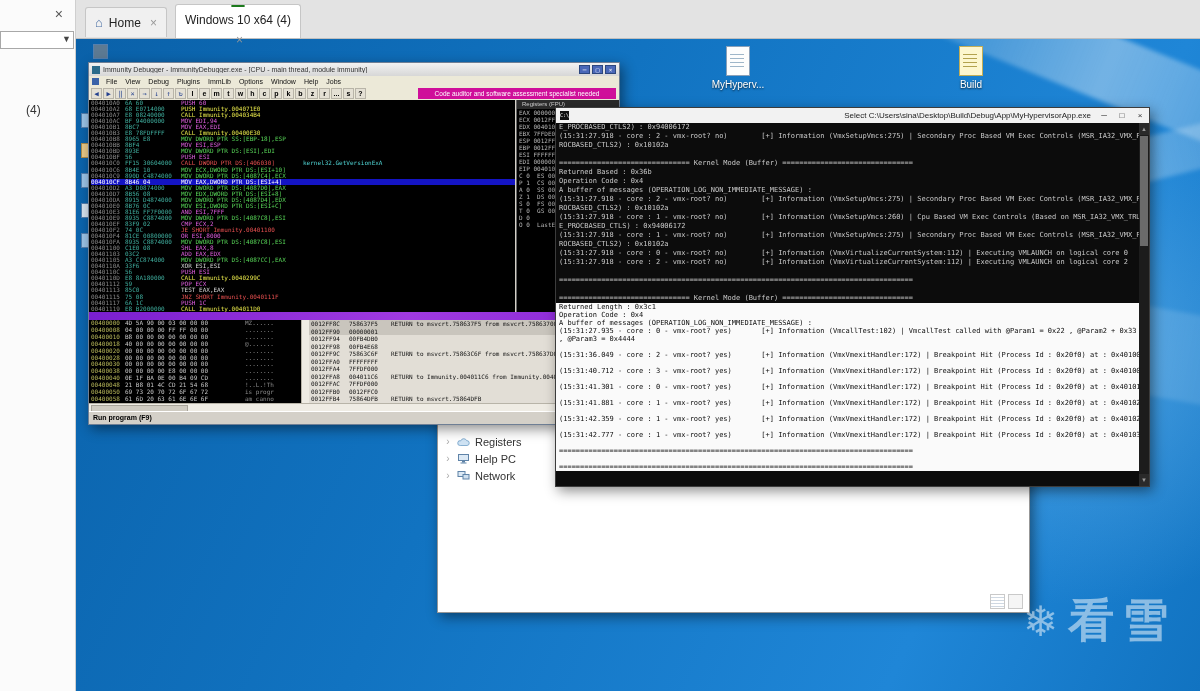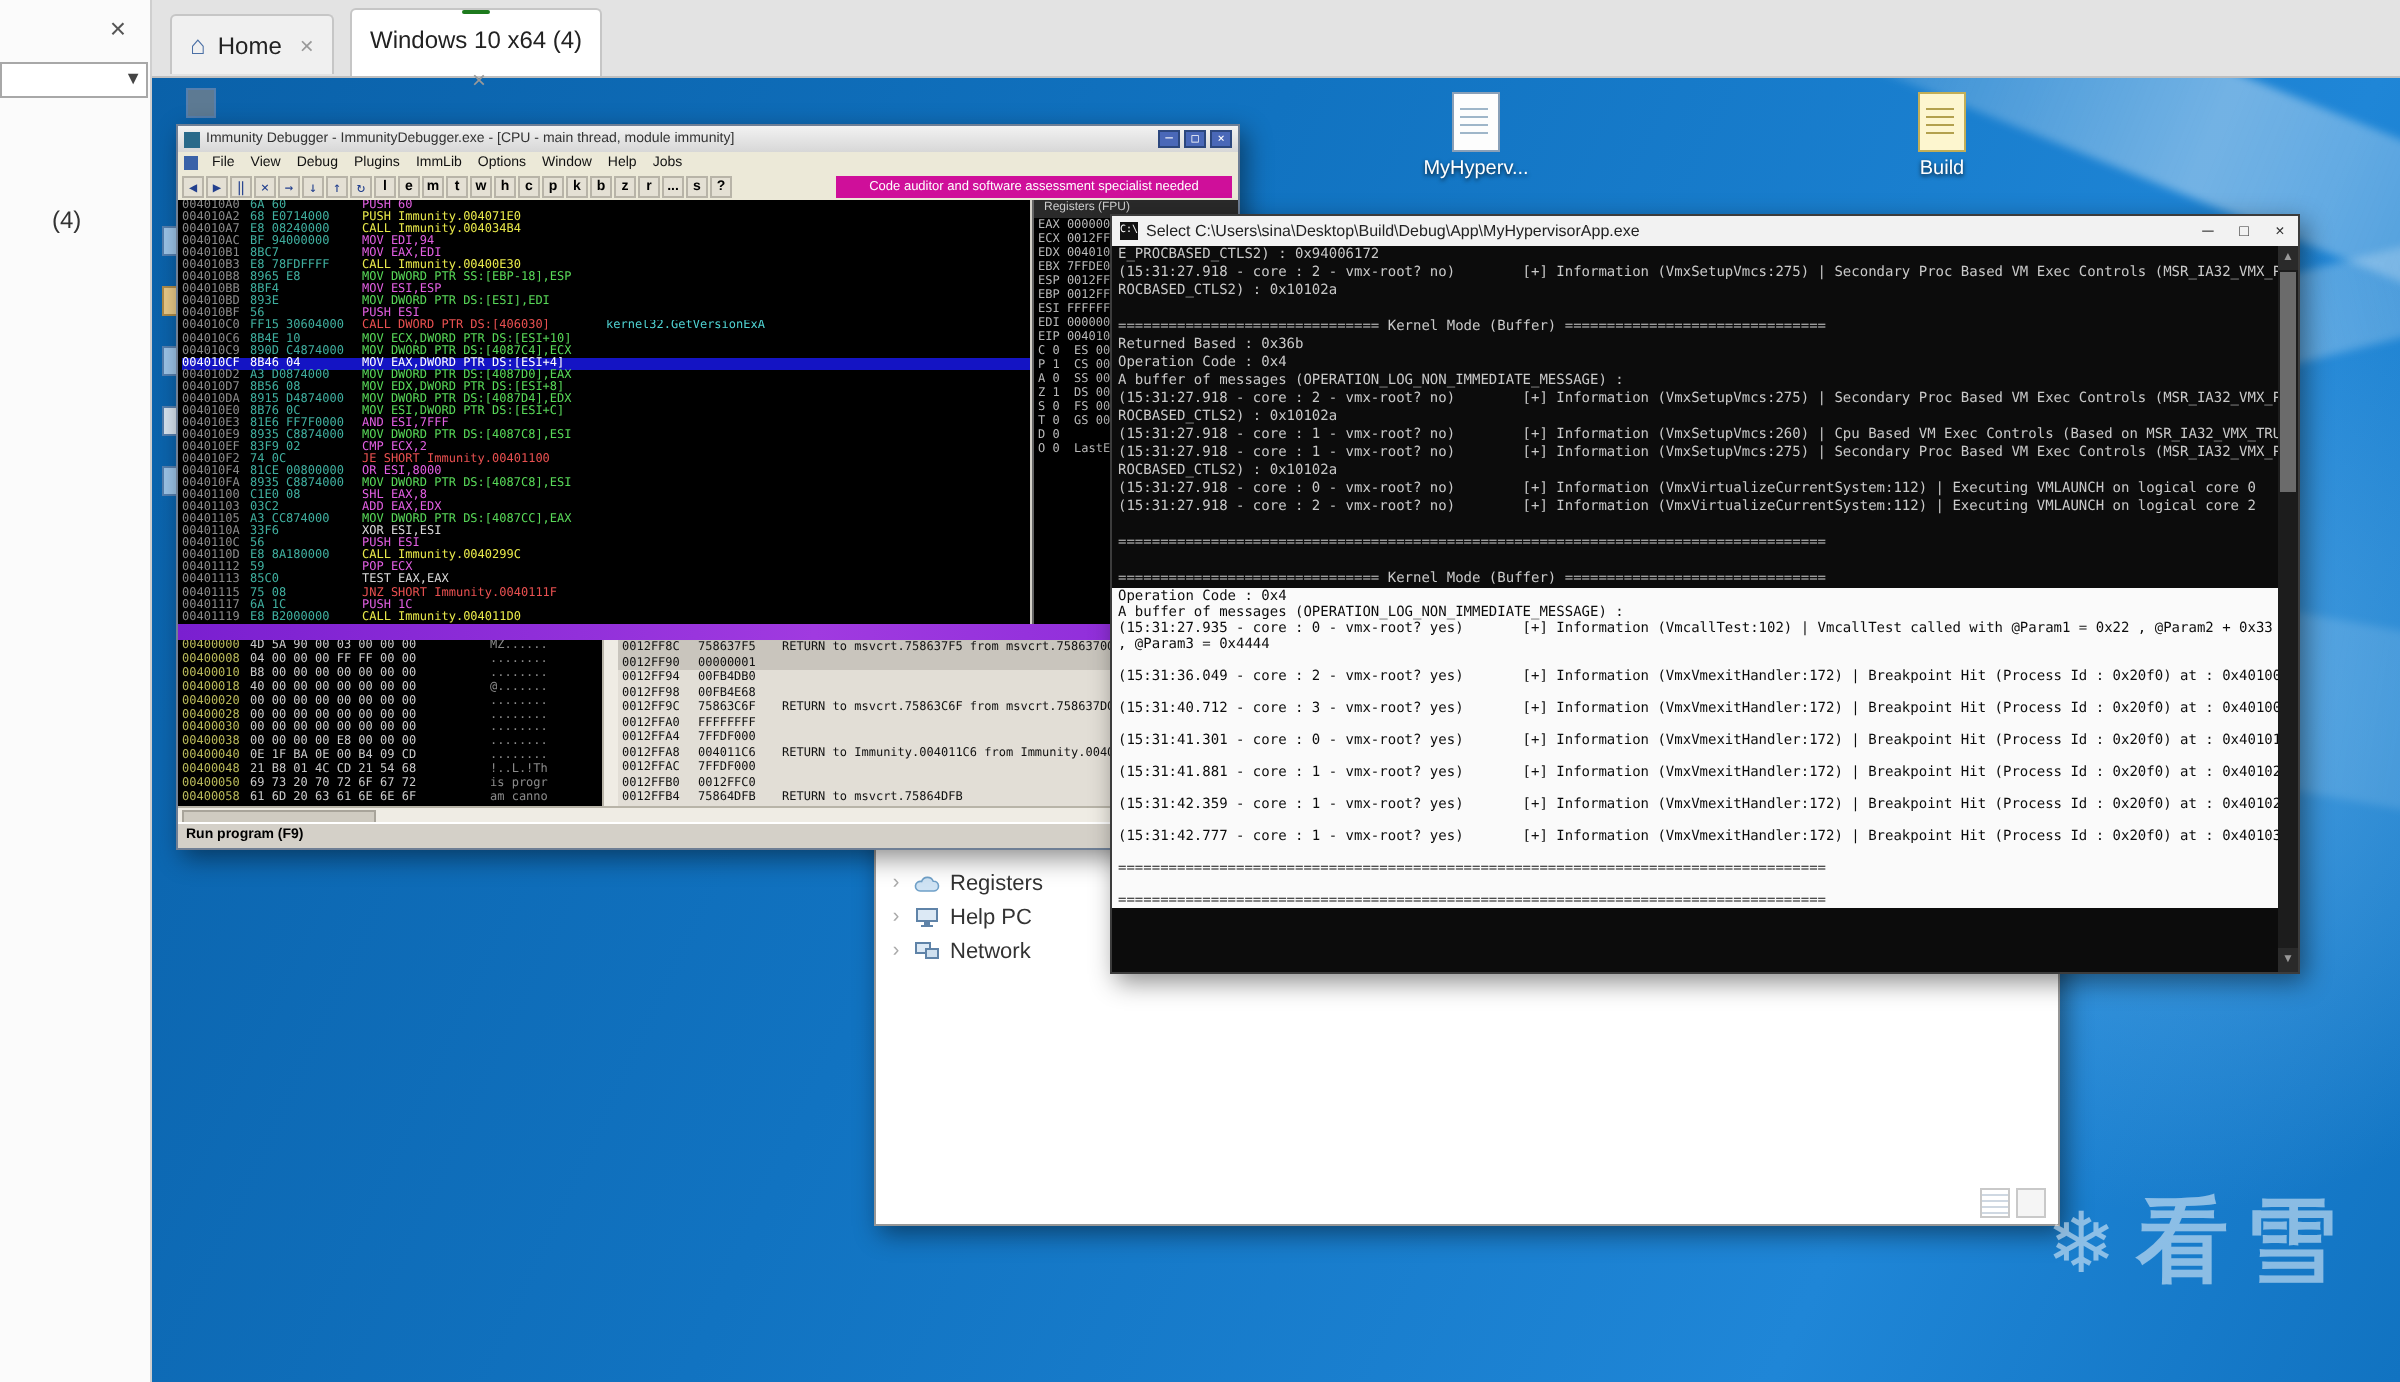"Select" .con-ttext { text-align: none -> right }
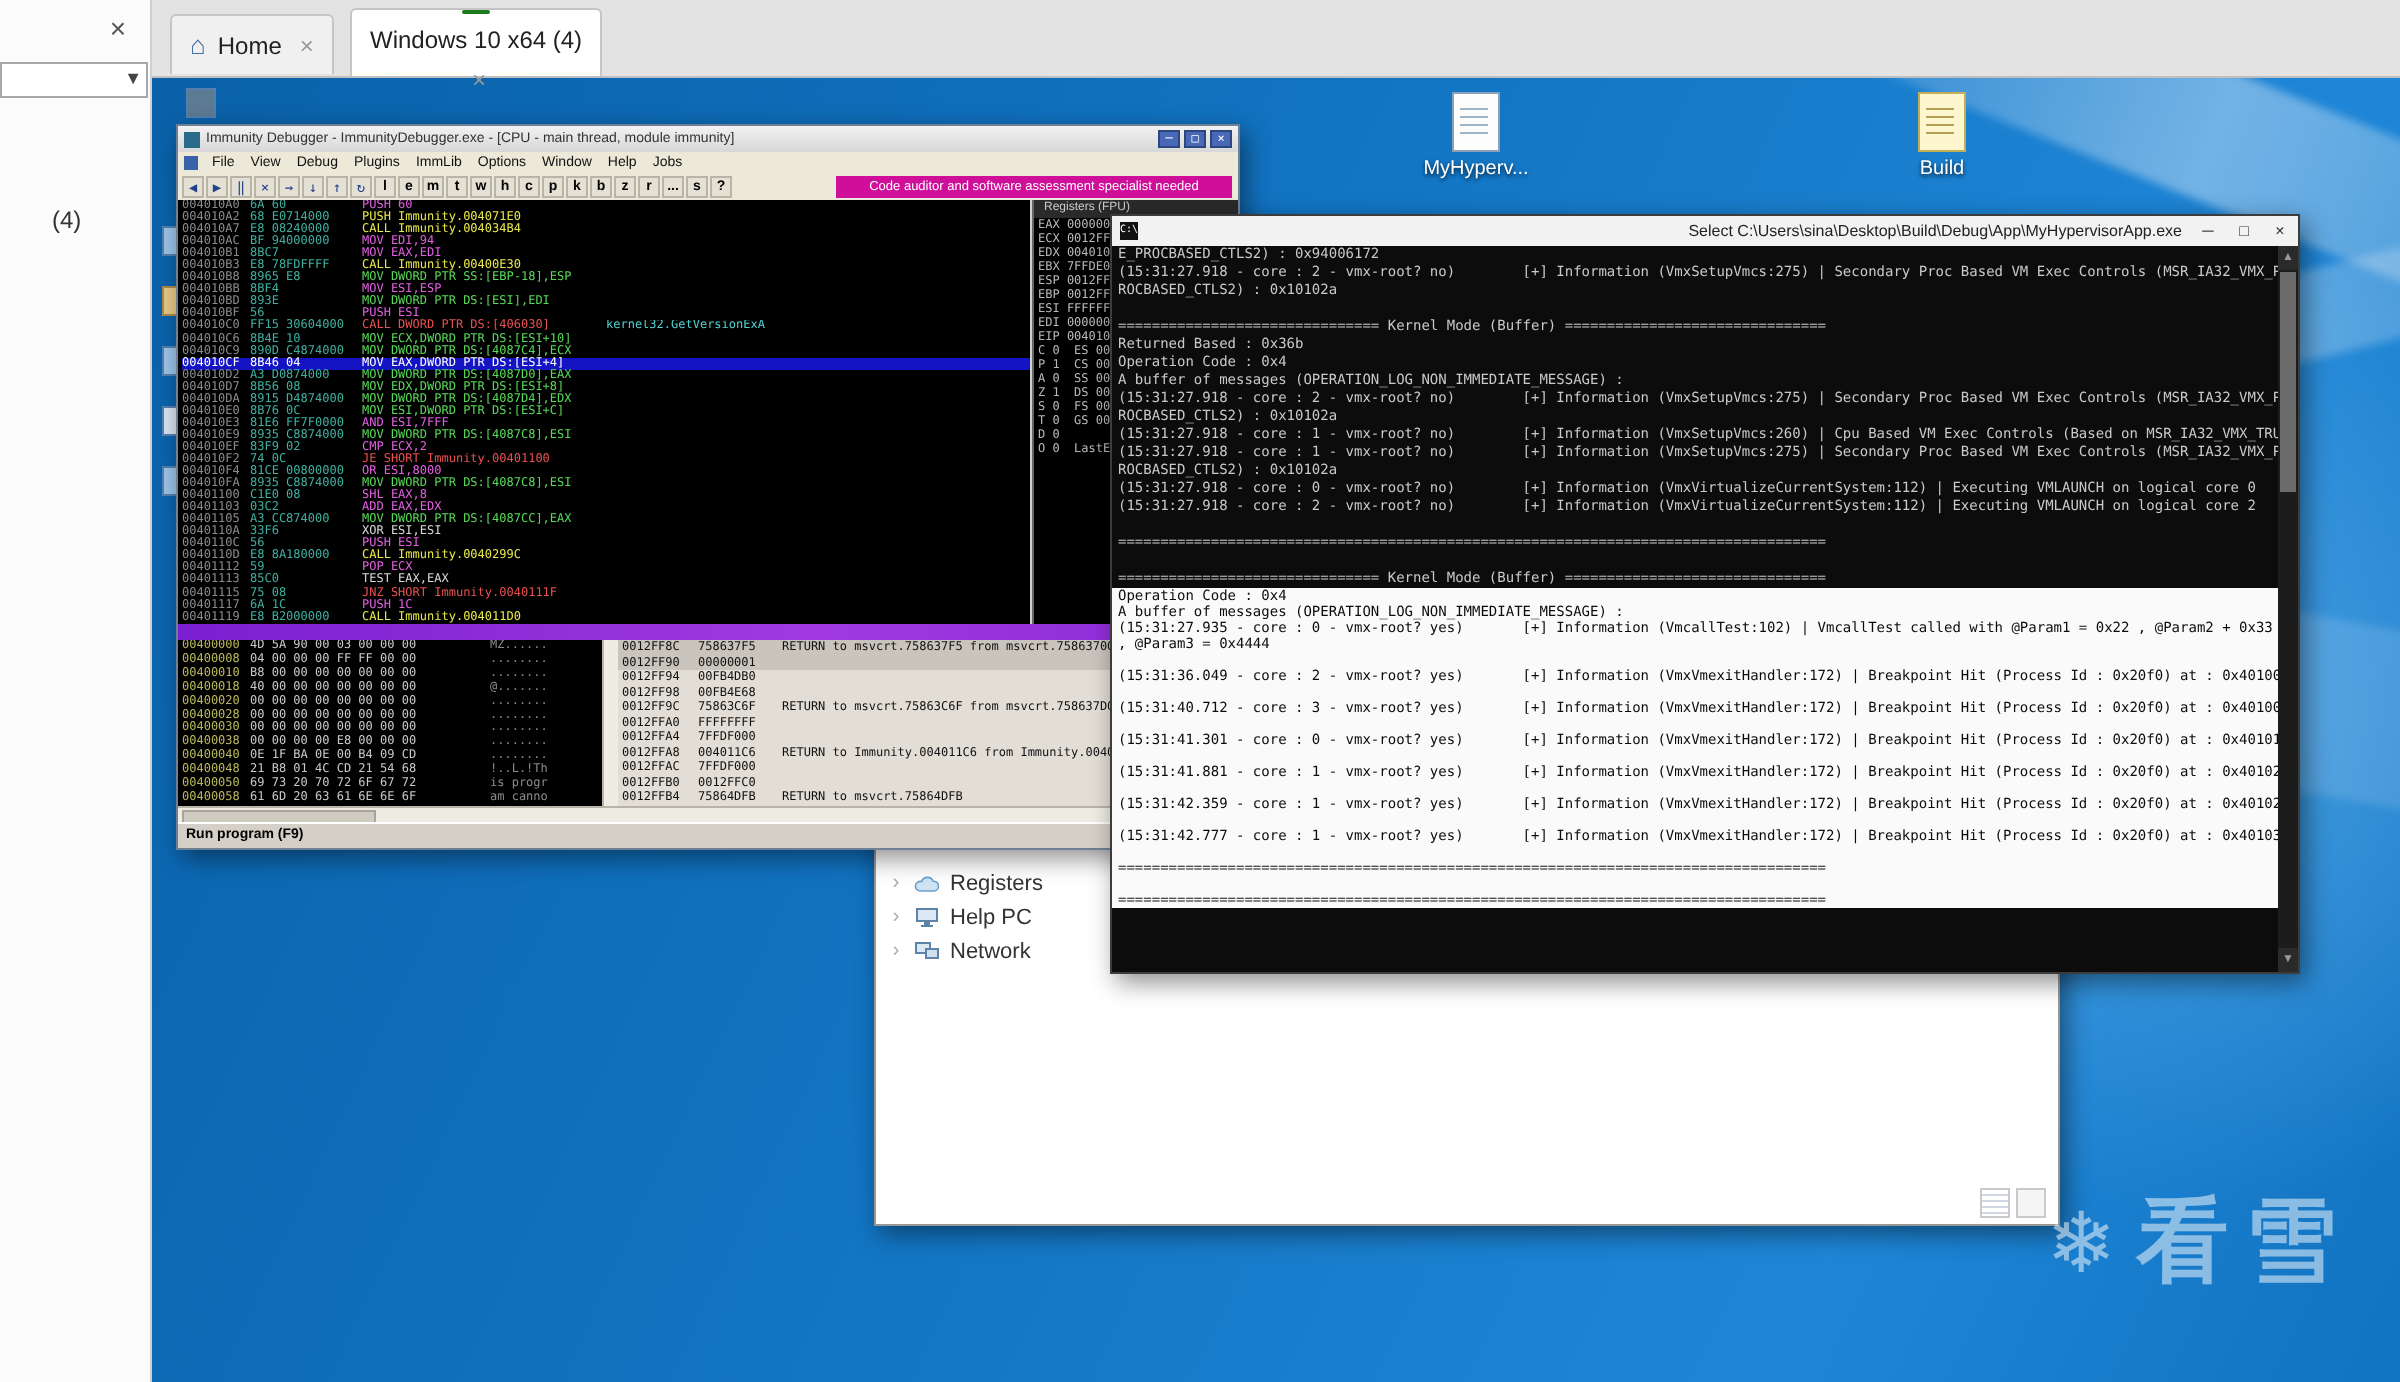"E_PROCBASED_CTLS) : 0x94006172" div.con-line { html: none -> <div>E_PROCBASED_CTLS) : 0x94006172</div> }
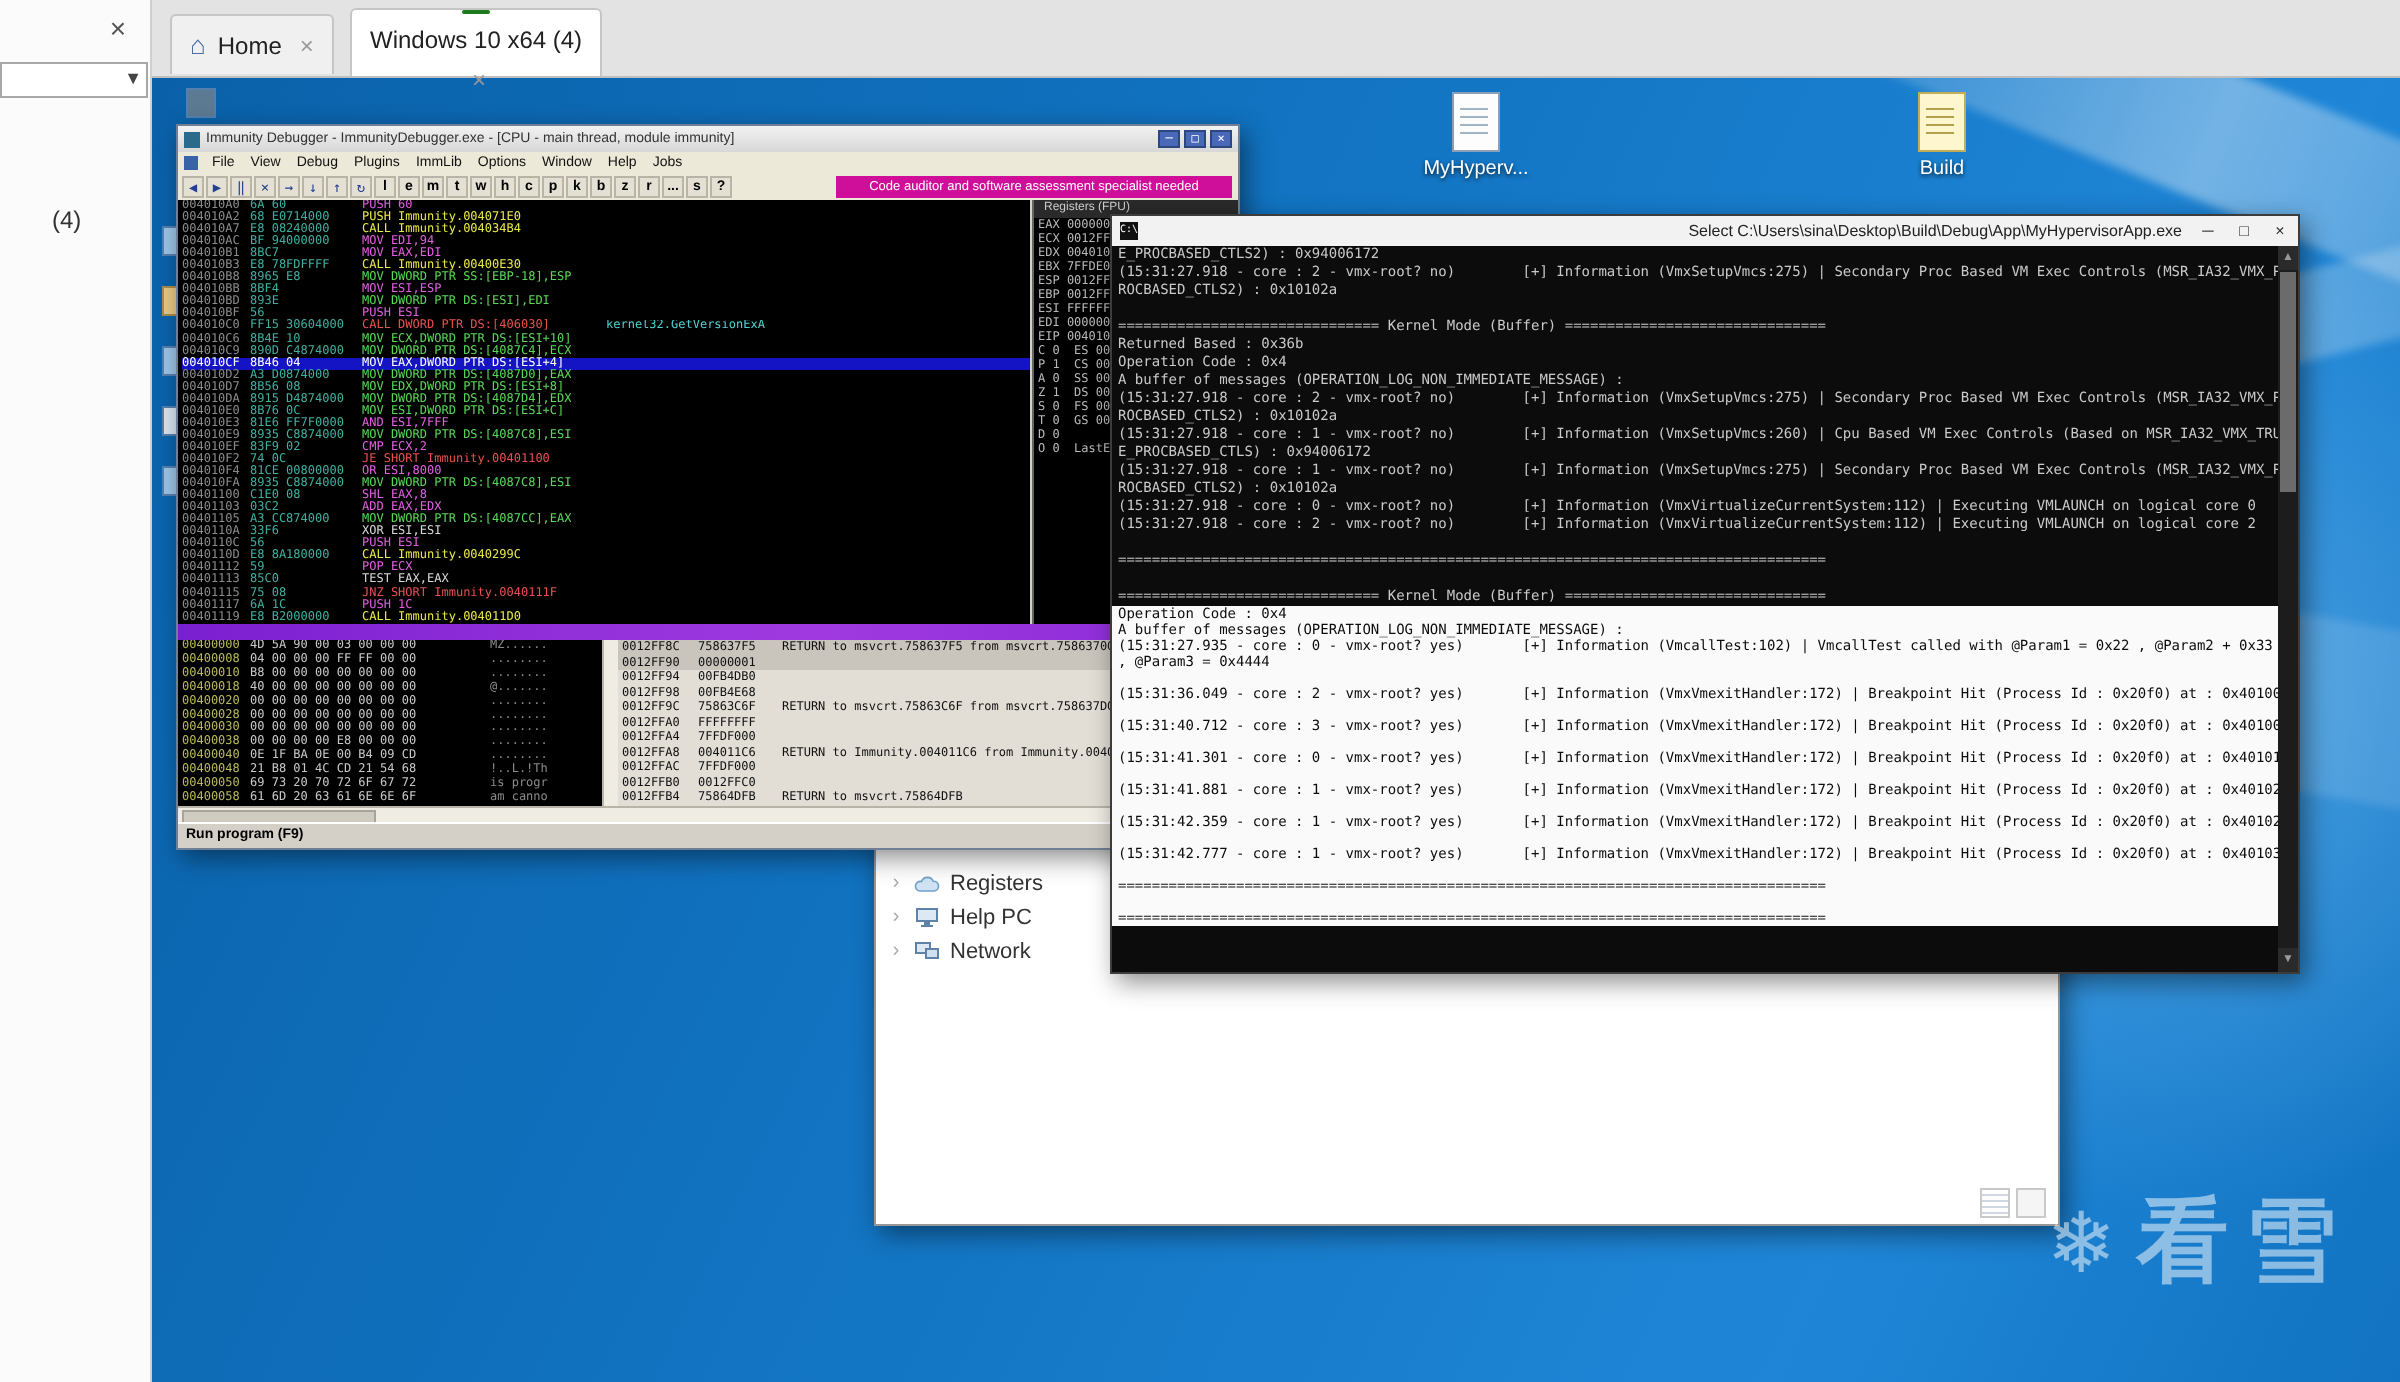"Returned Length : 0x3c1" div.con-line { html: none -> <div>Returned Length : 0x3c1</div> }
